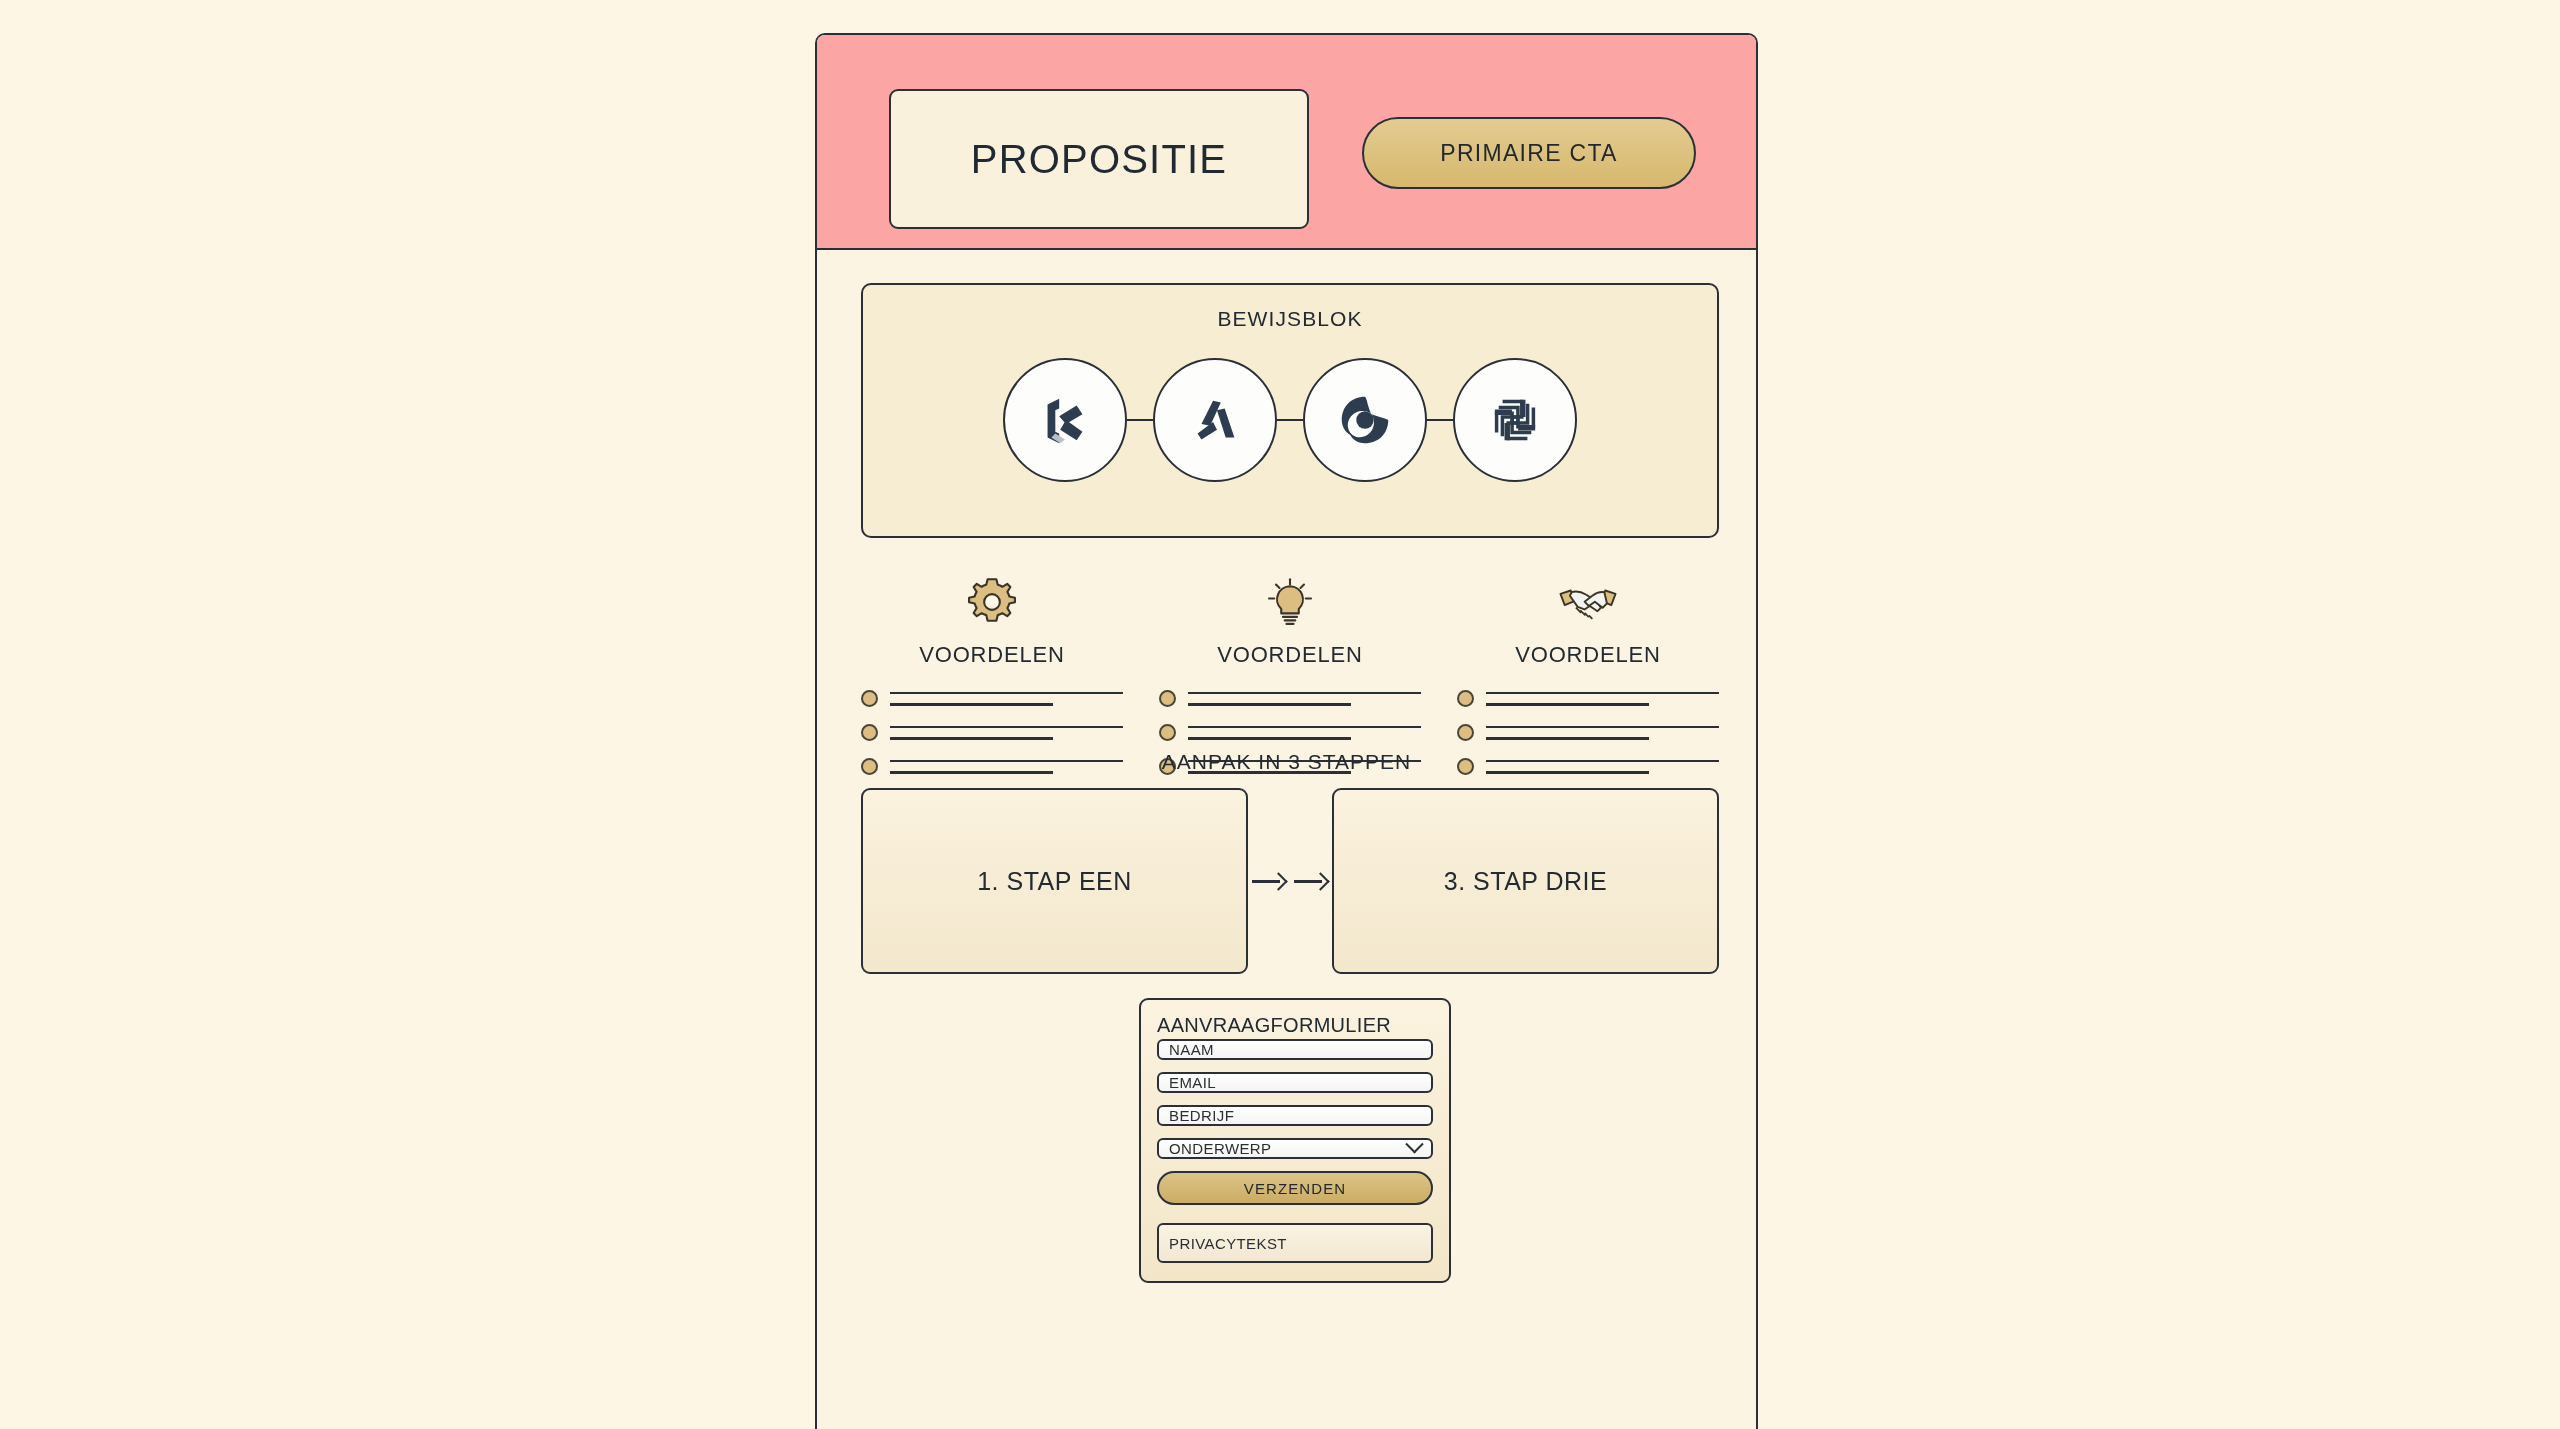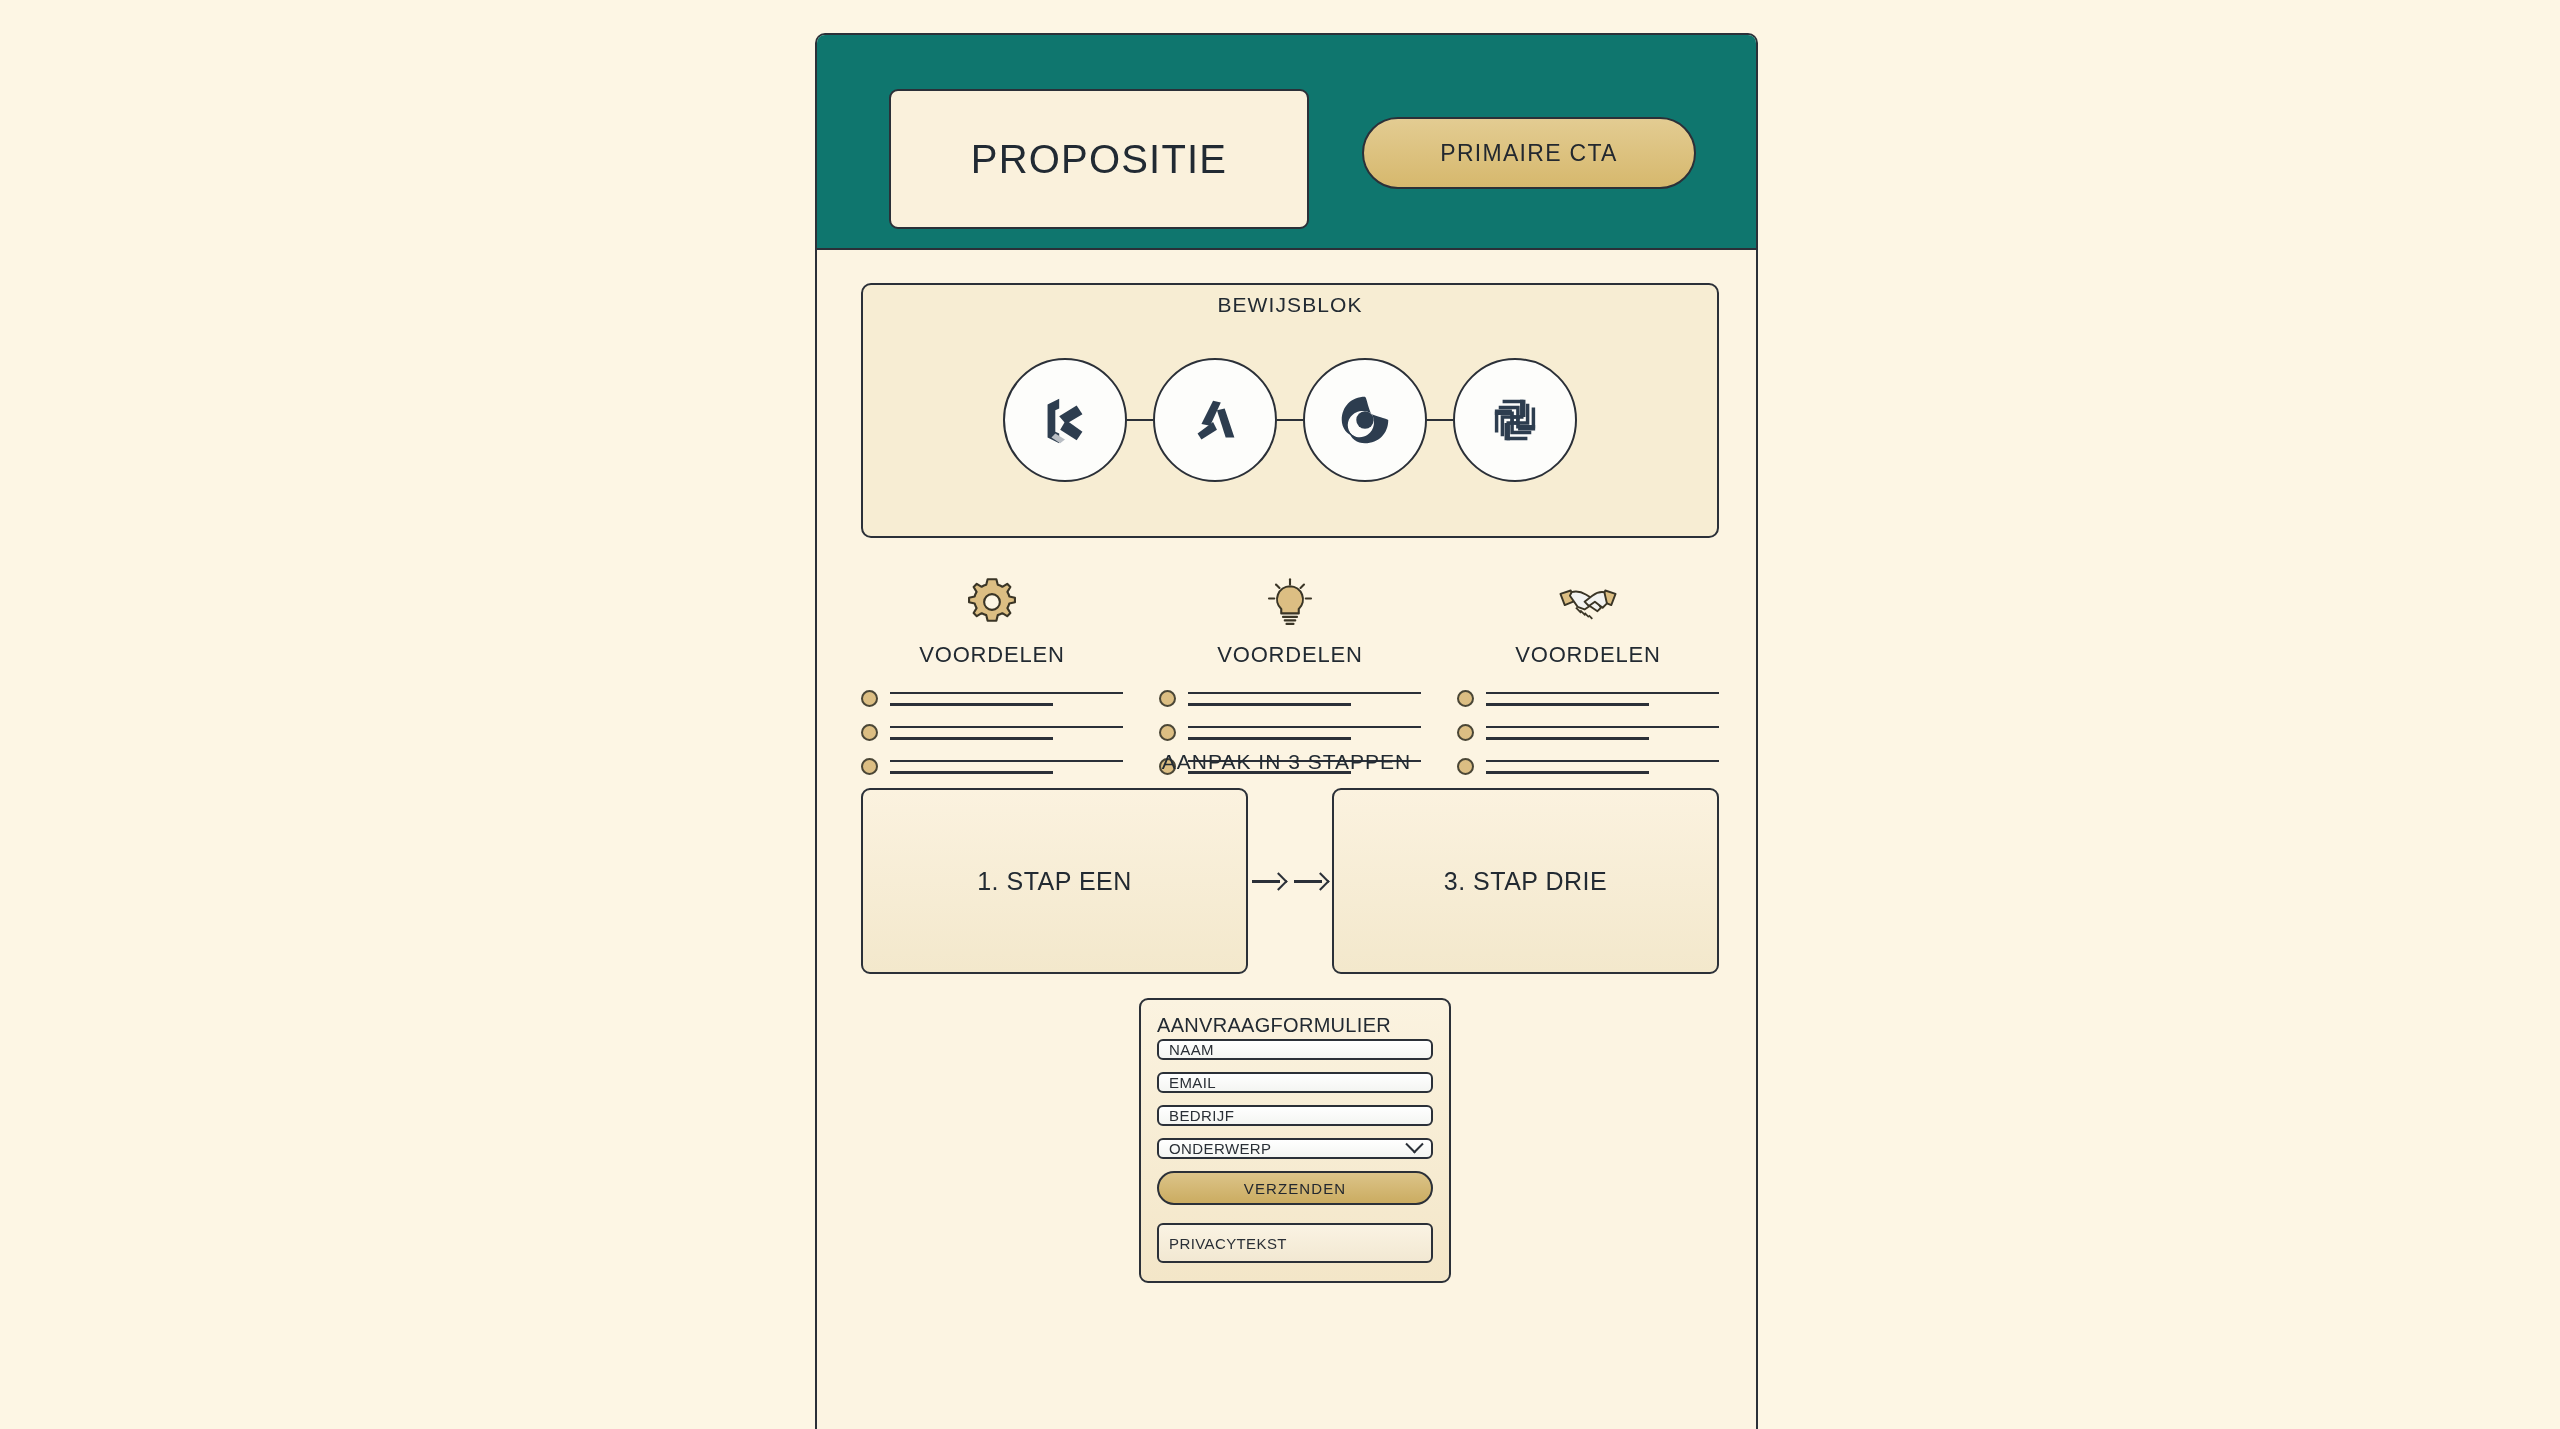"PROPOSITIE" .header-band { background: #0f766e -> #fca5a5 }
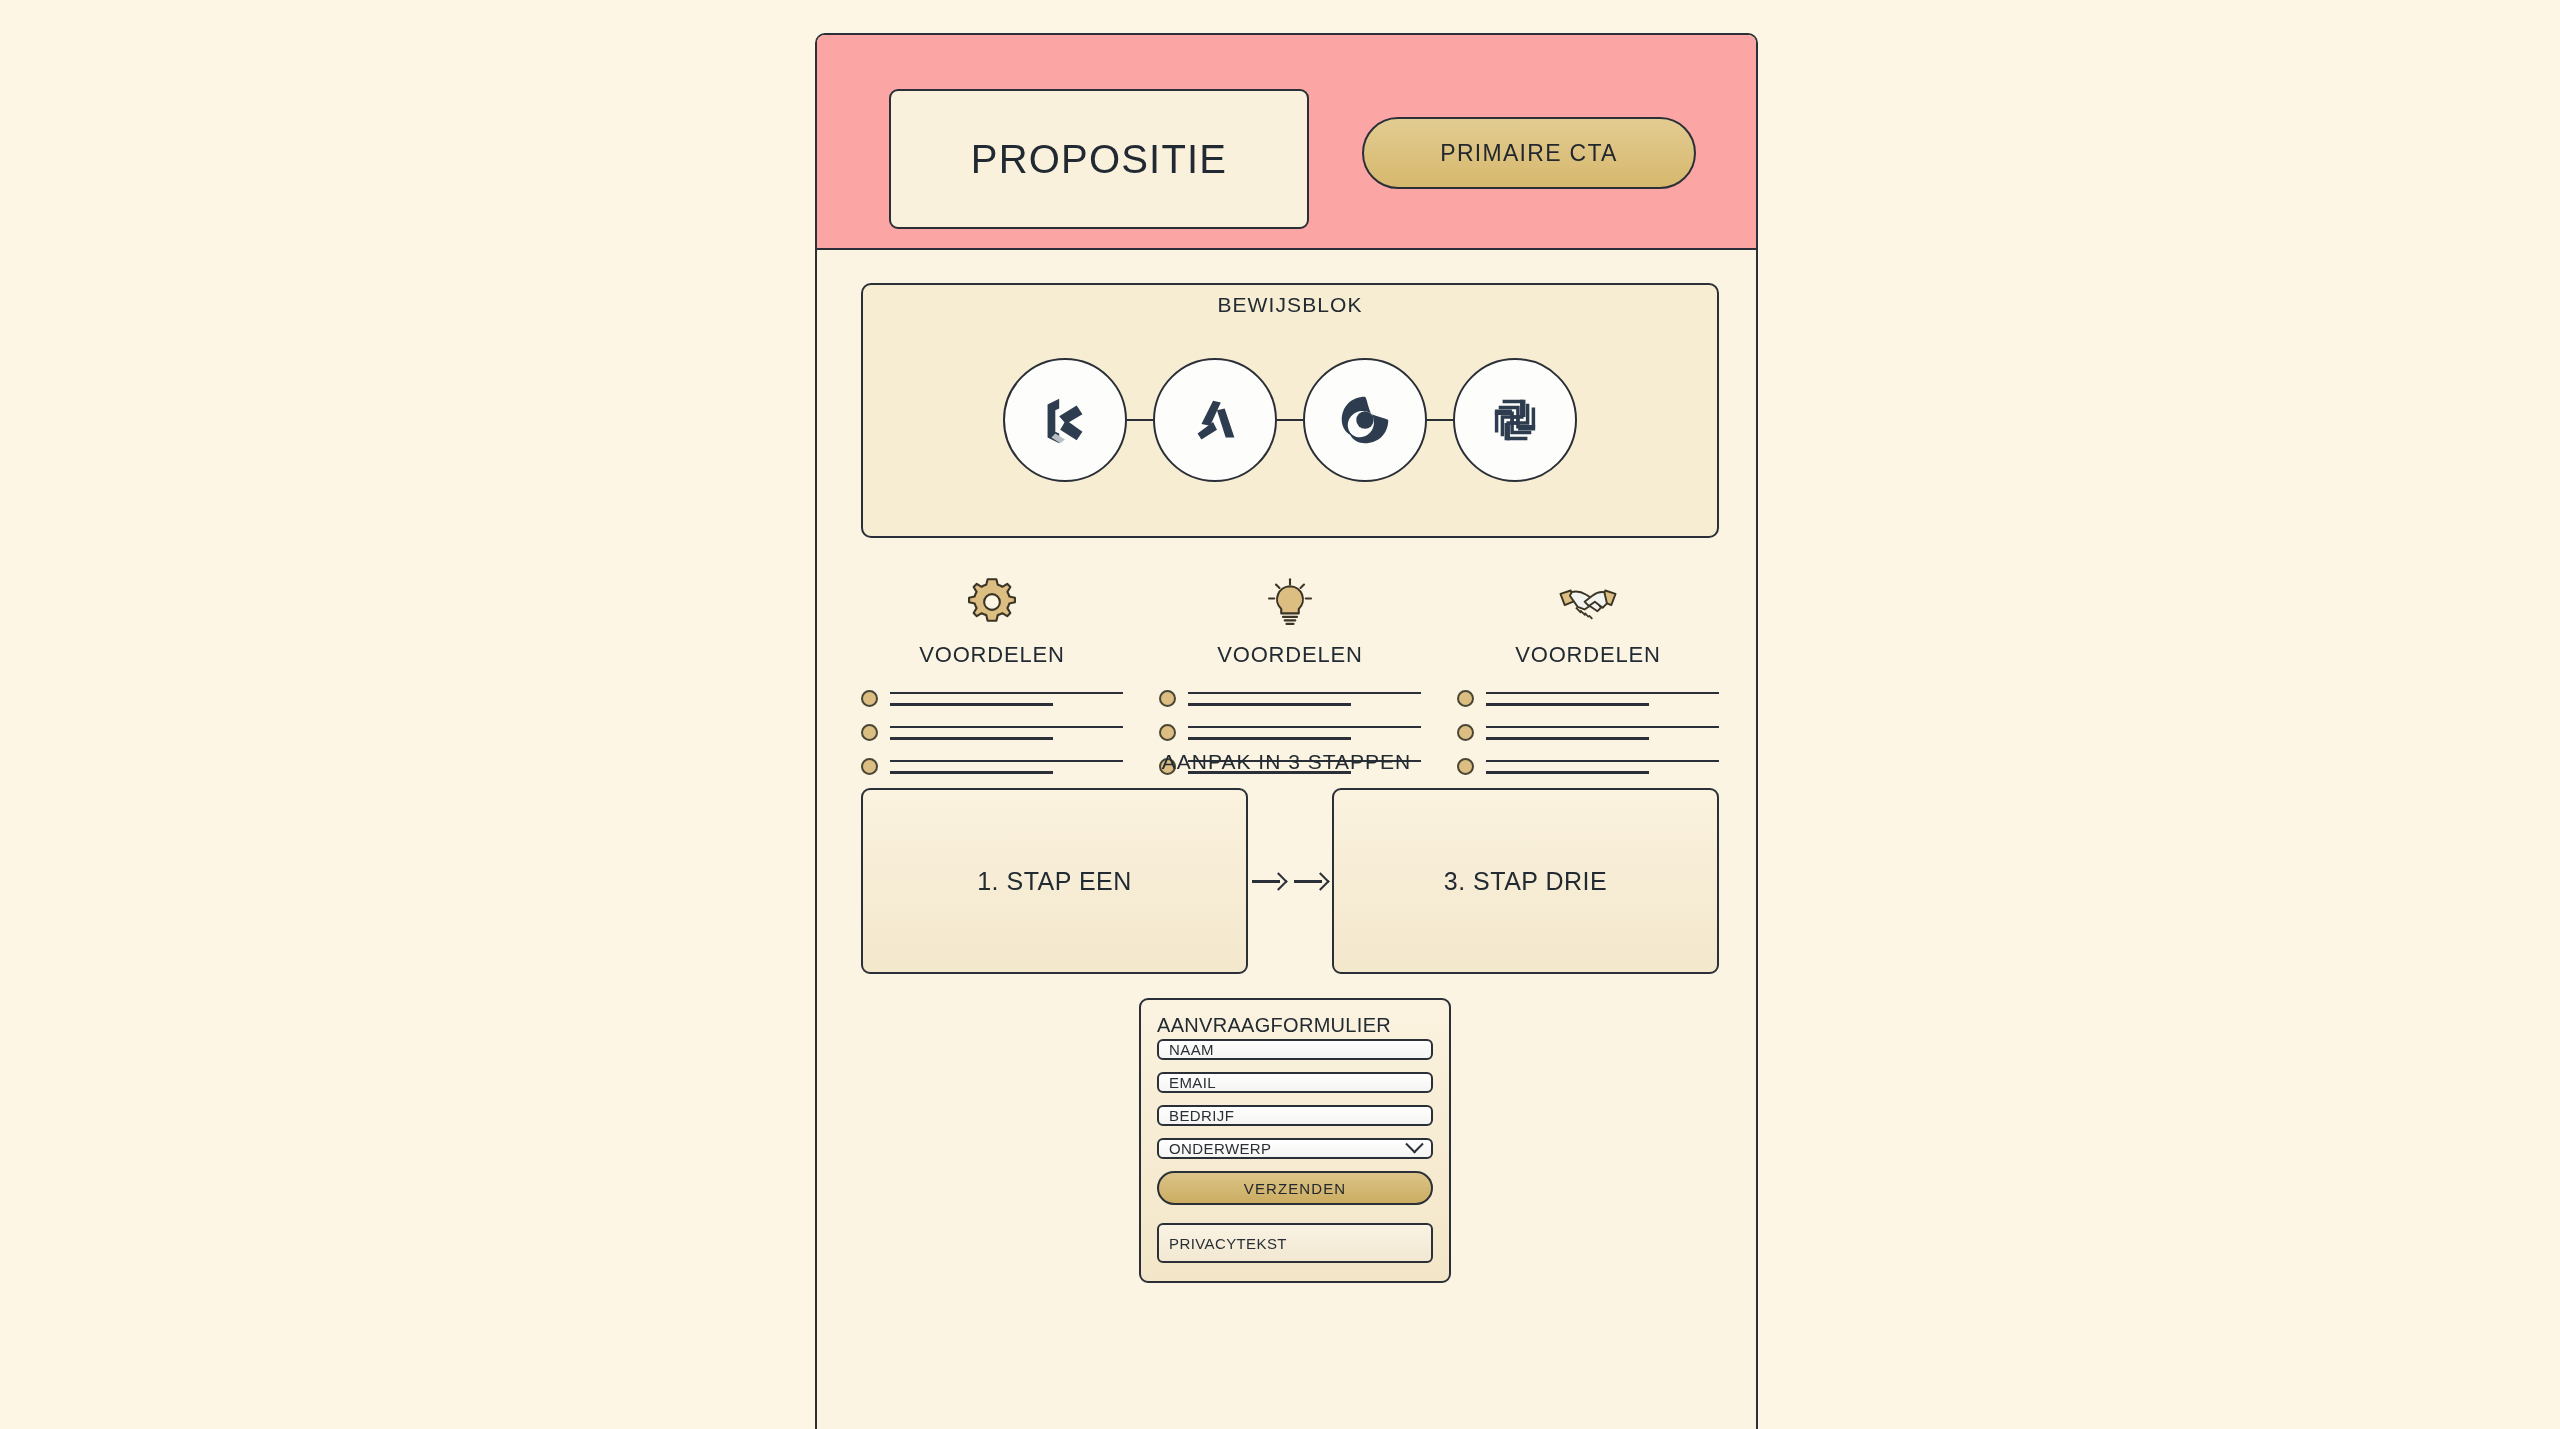"BEWIJSBLOK" .proof-title { margin-top: 8px -> 22px }
